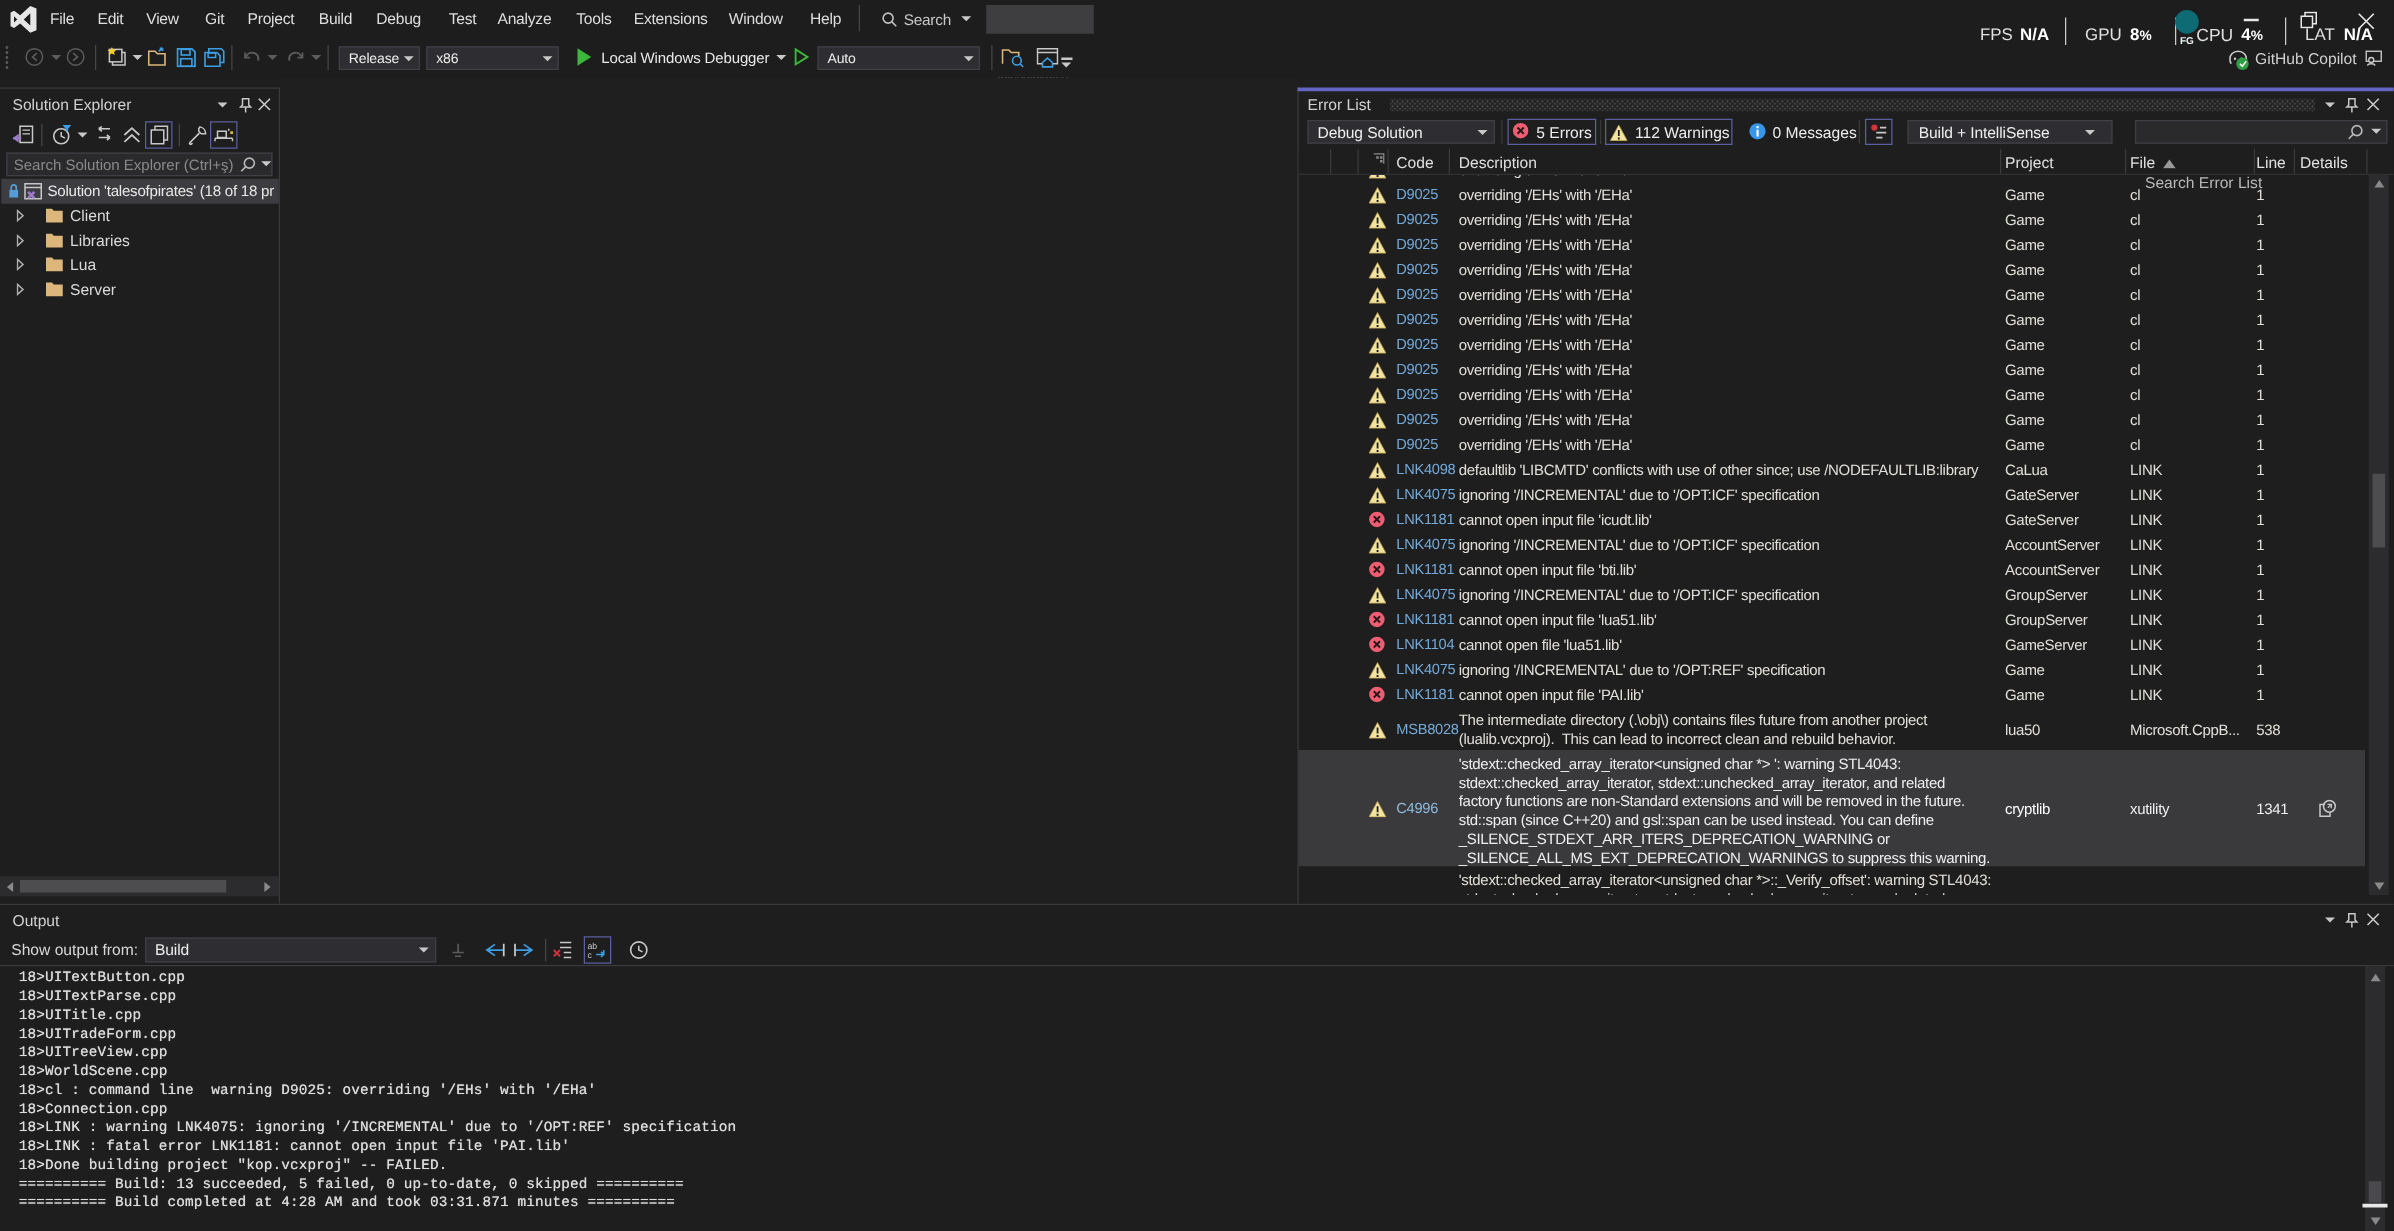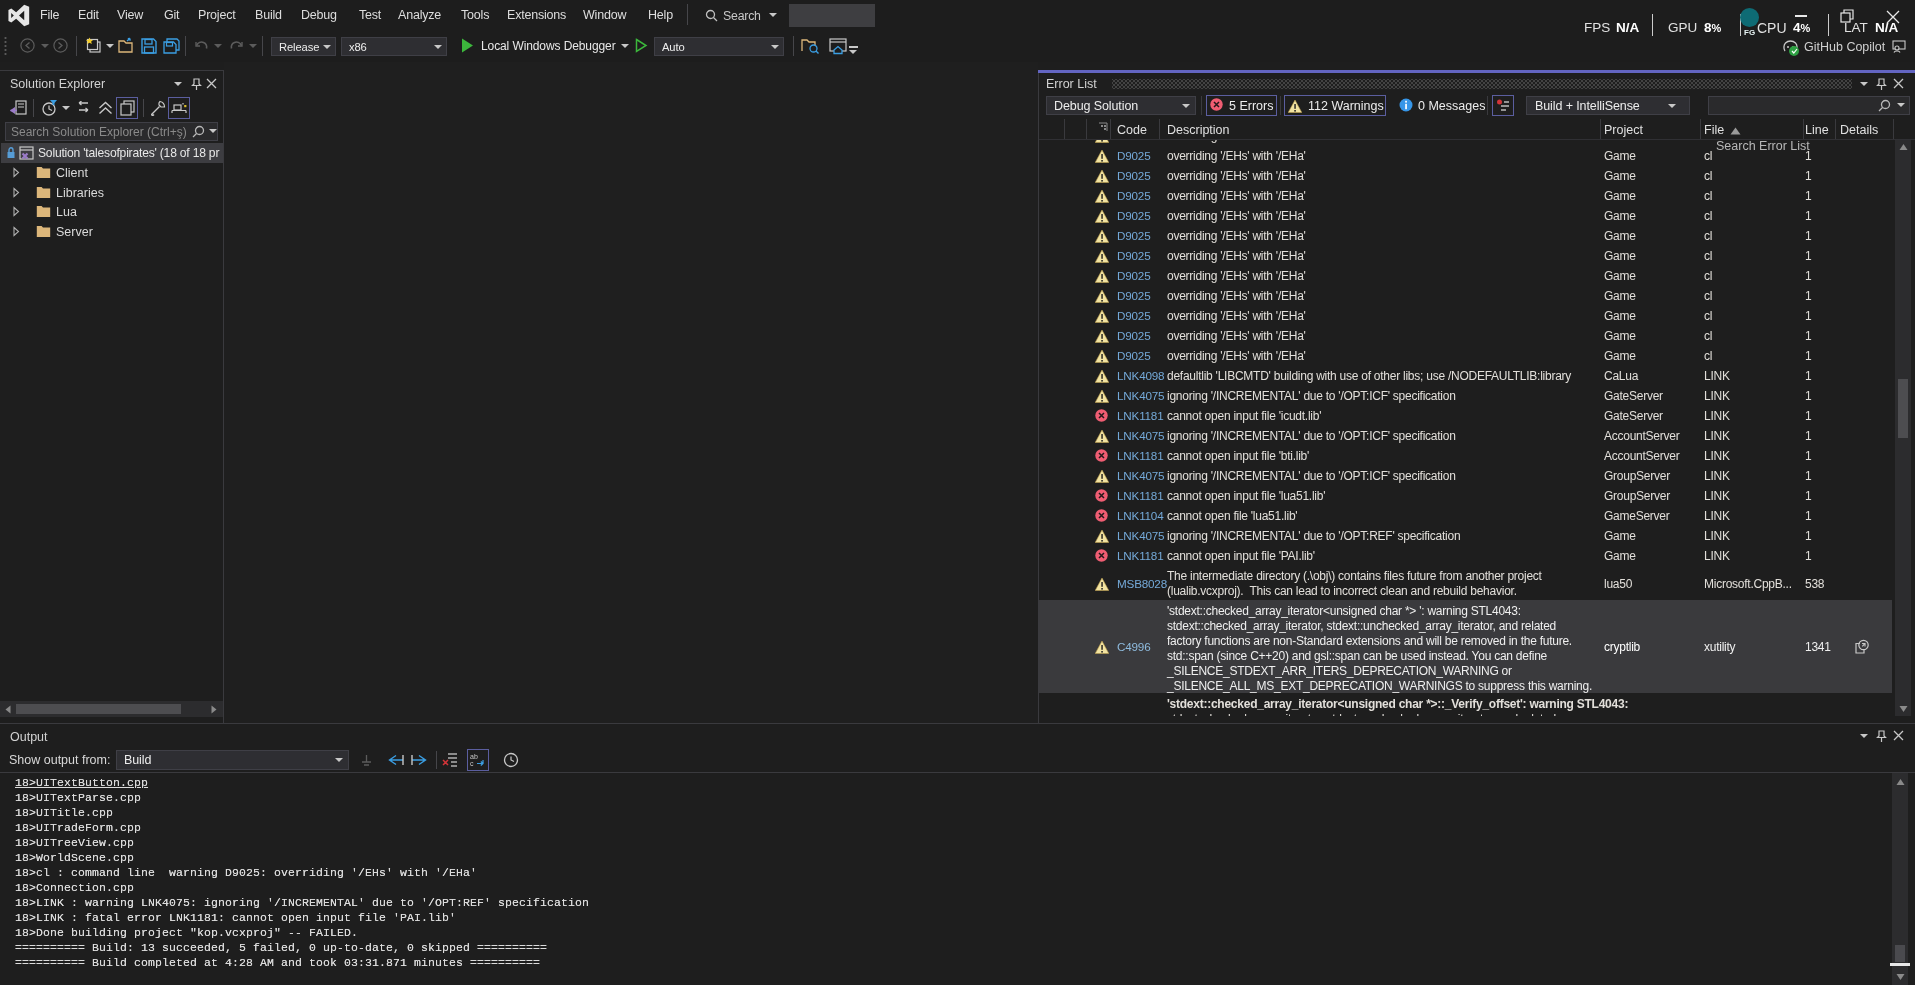"defaultlib 'LIBCMTD' building with use" div.a { text: building with use of other libs -> conflicts with use of other since }
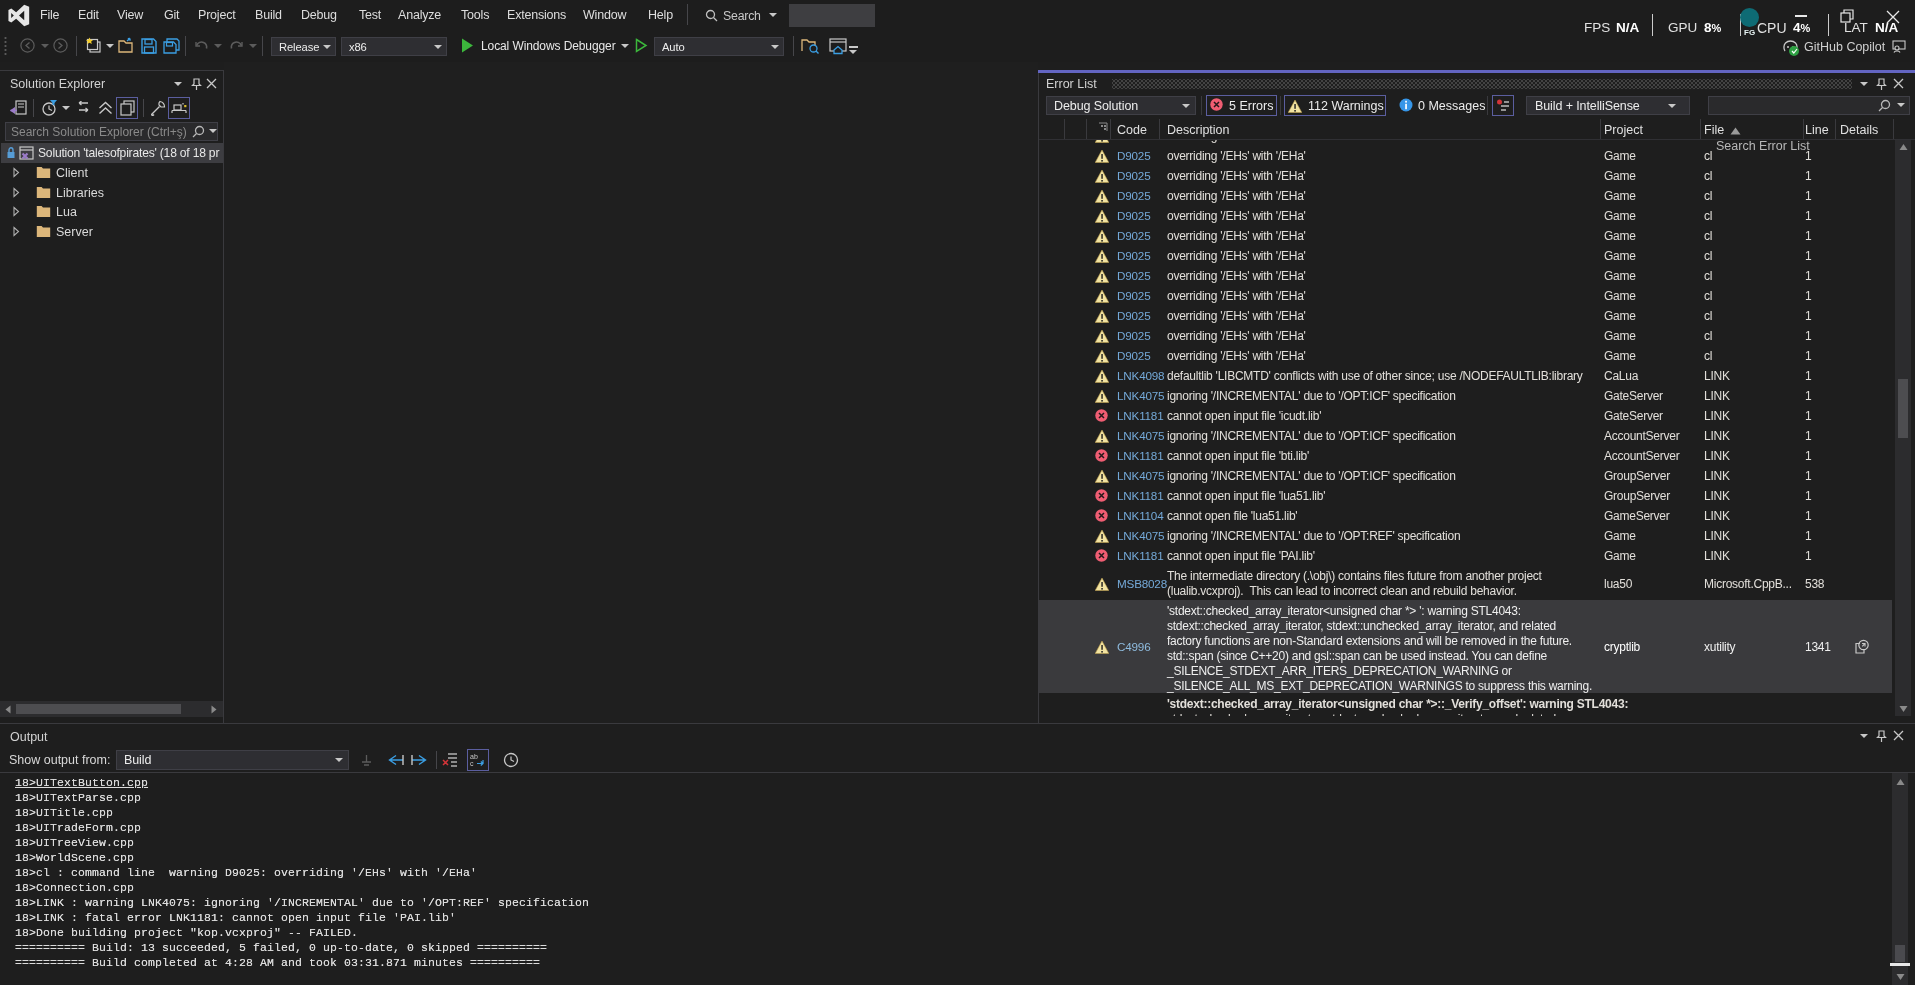"'stdext::checked_array_iterator<unsigned char" div.a { font-weight: bold -> none }
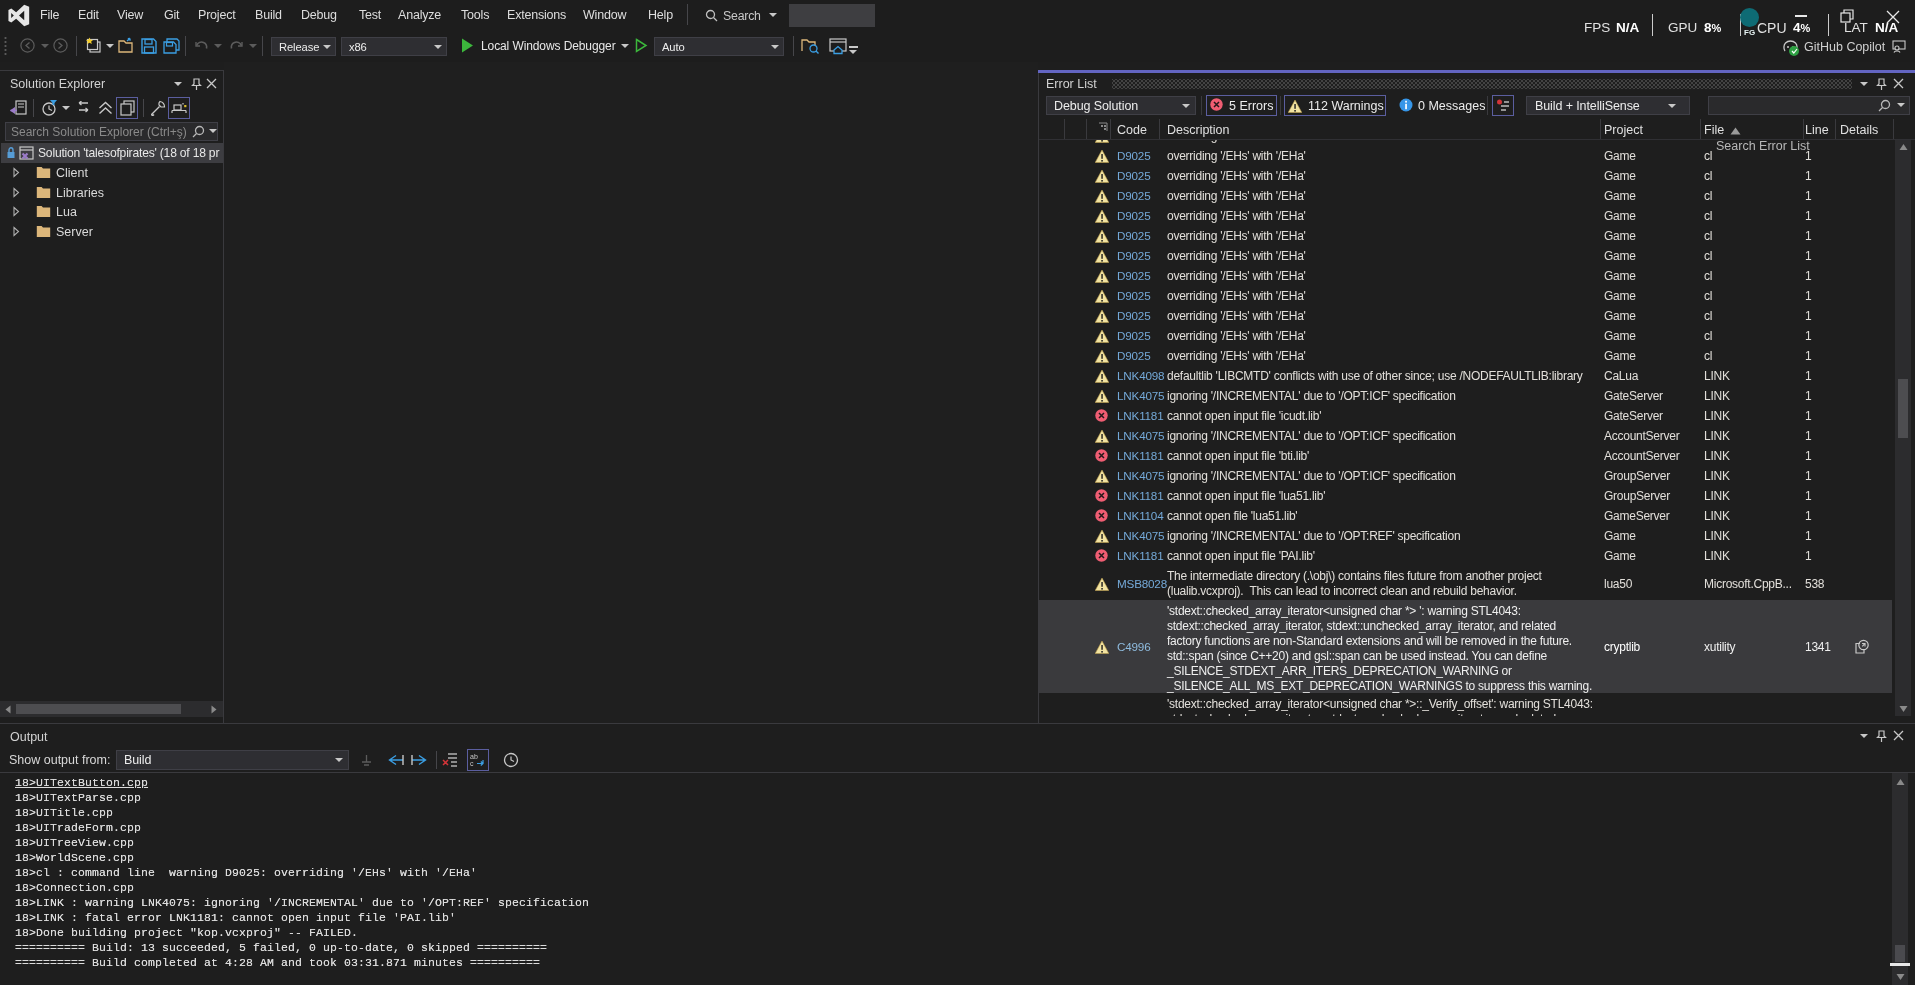"18>UITextButton.cpp" div.a { text-decoration: underline -> none }
